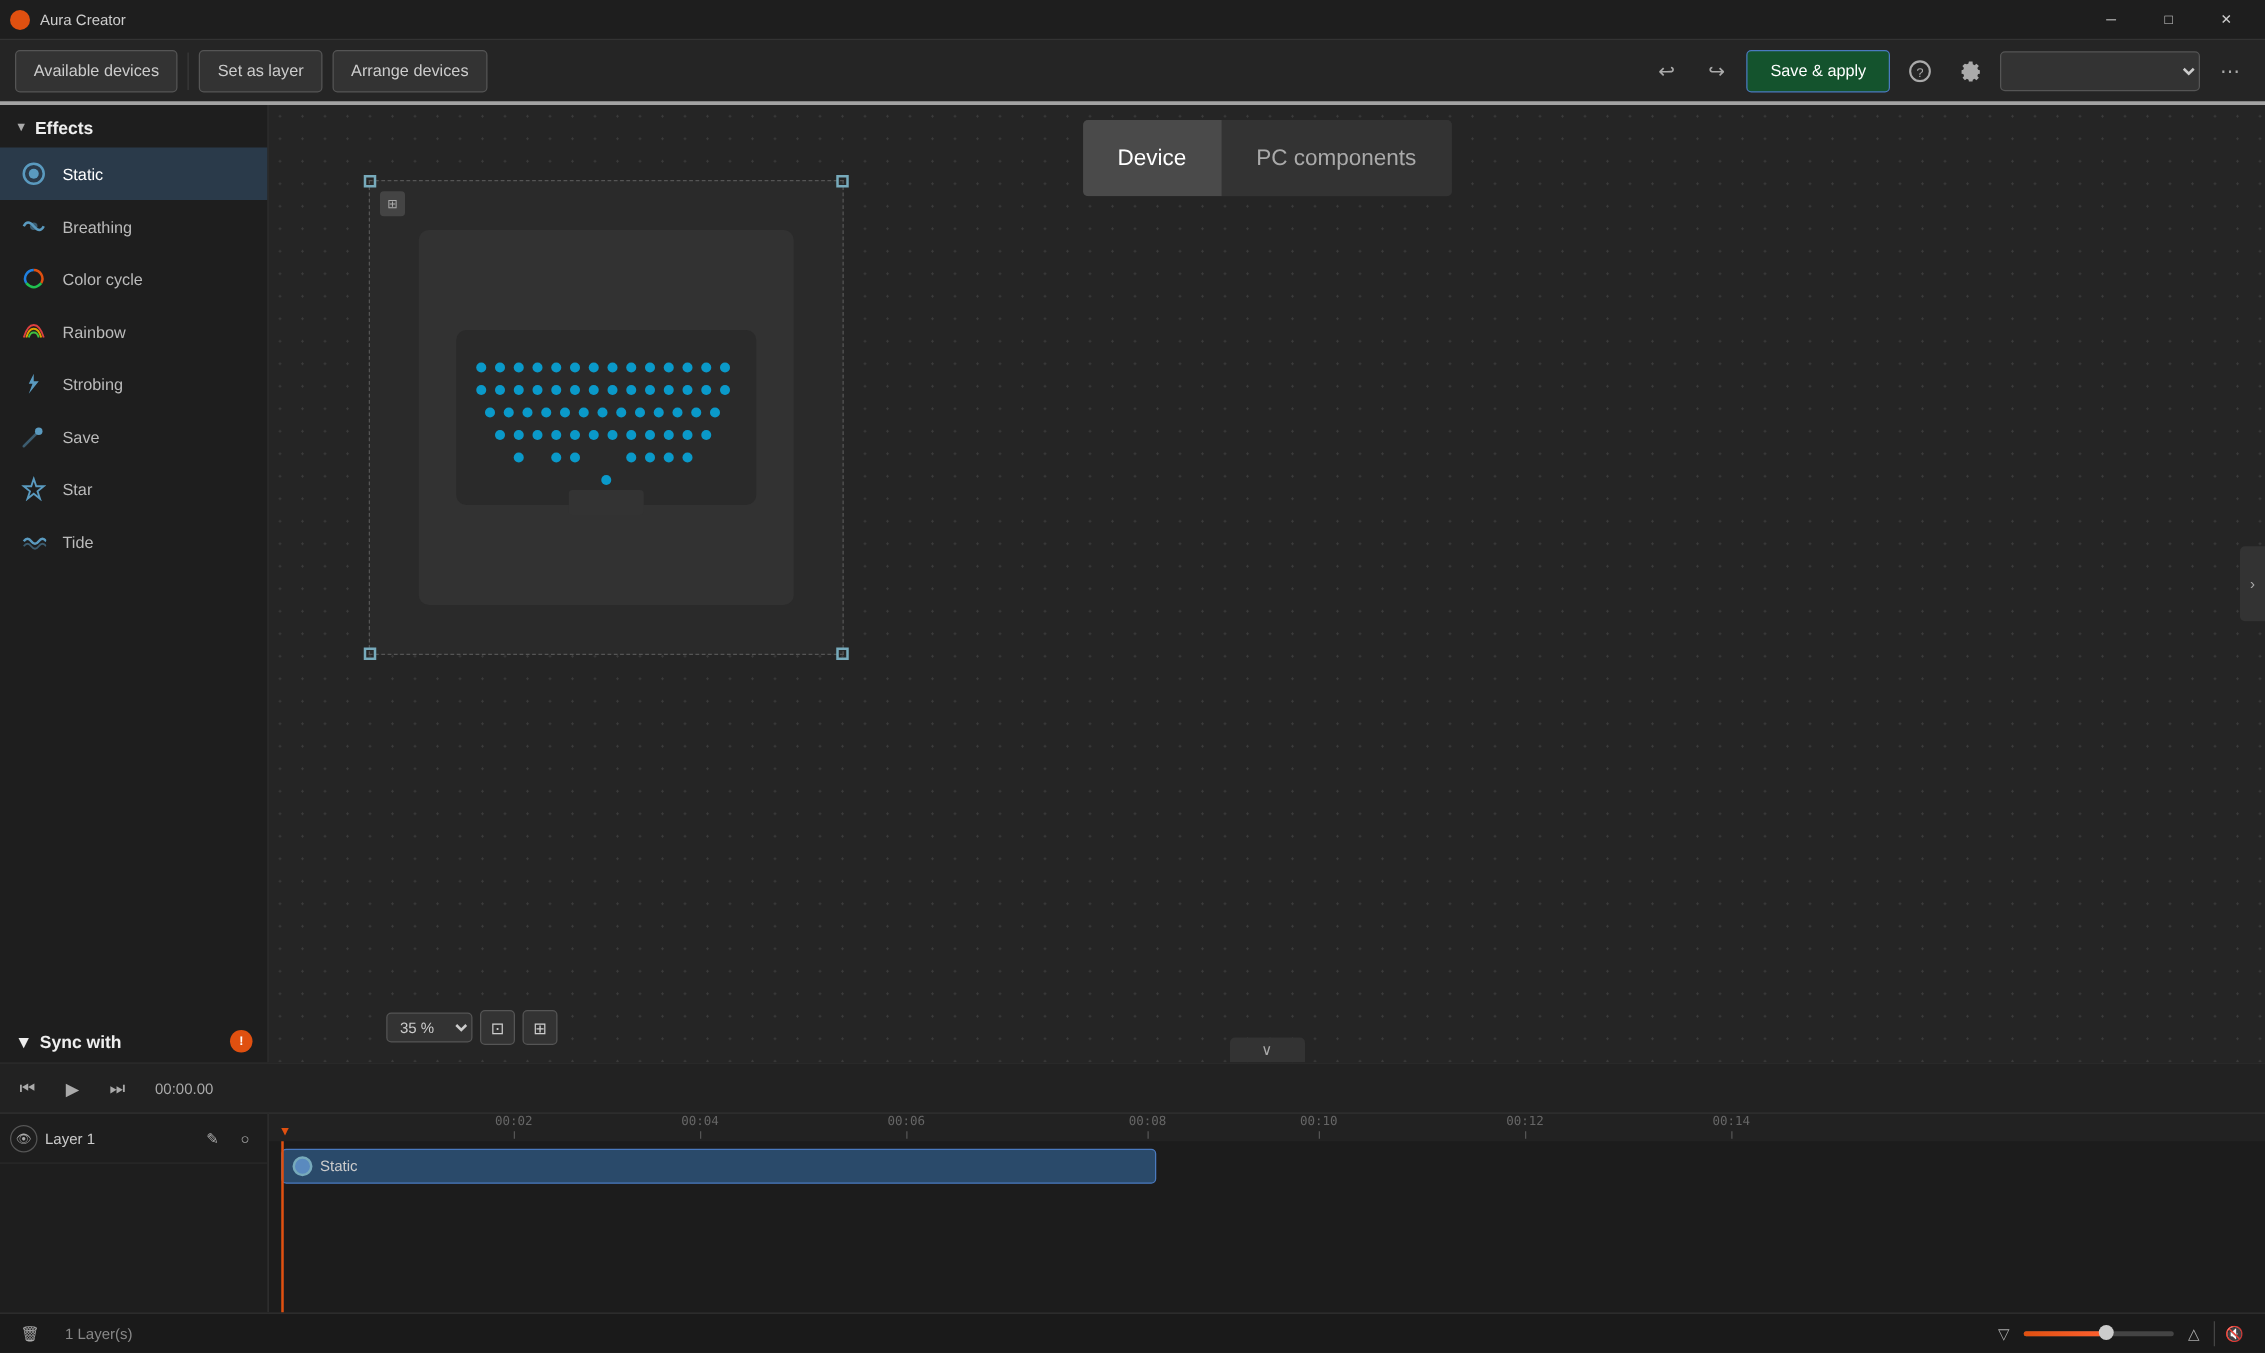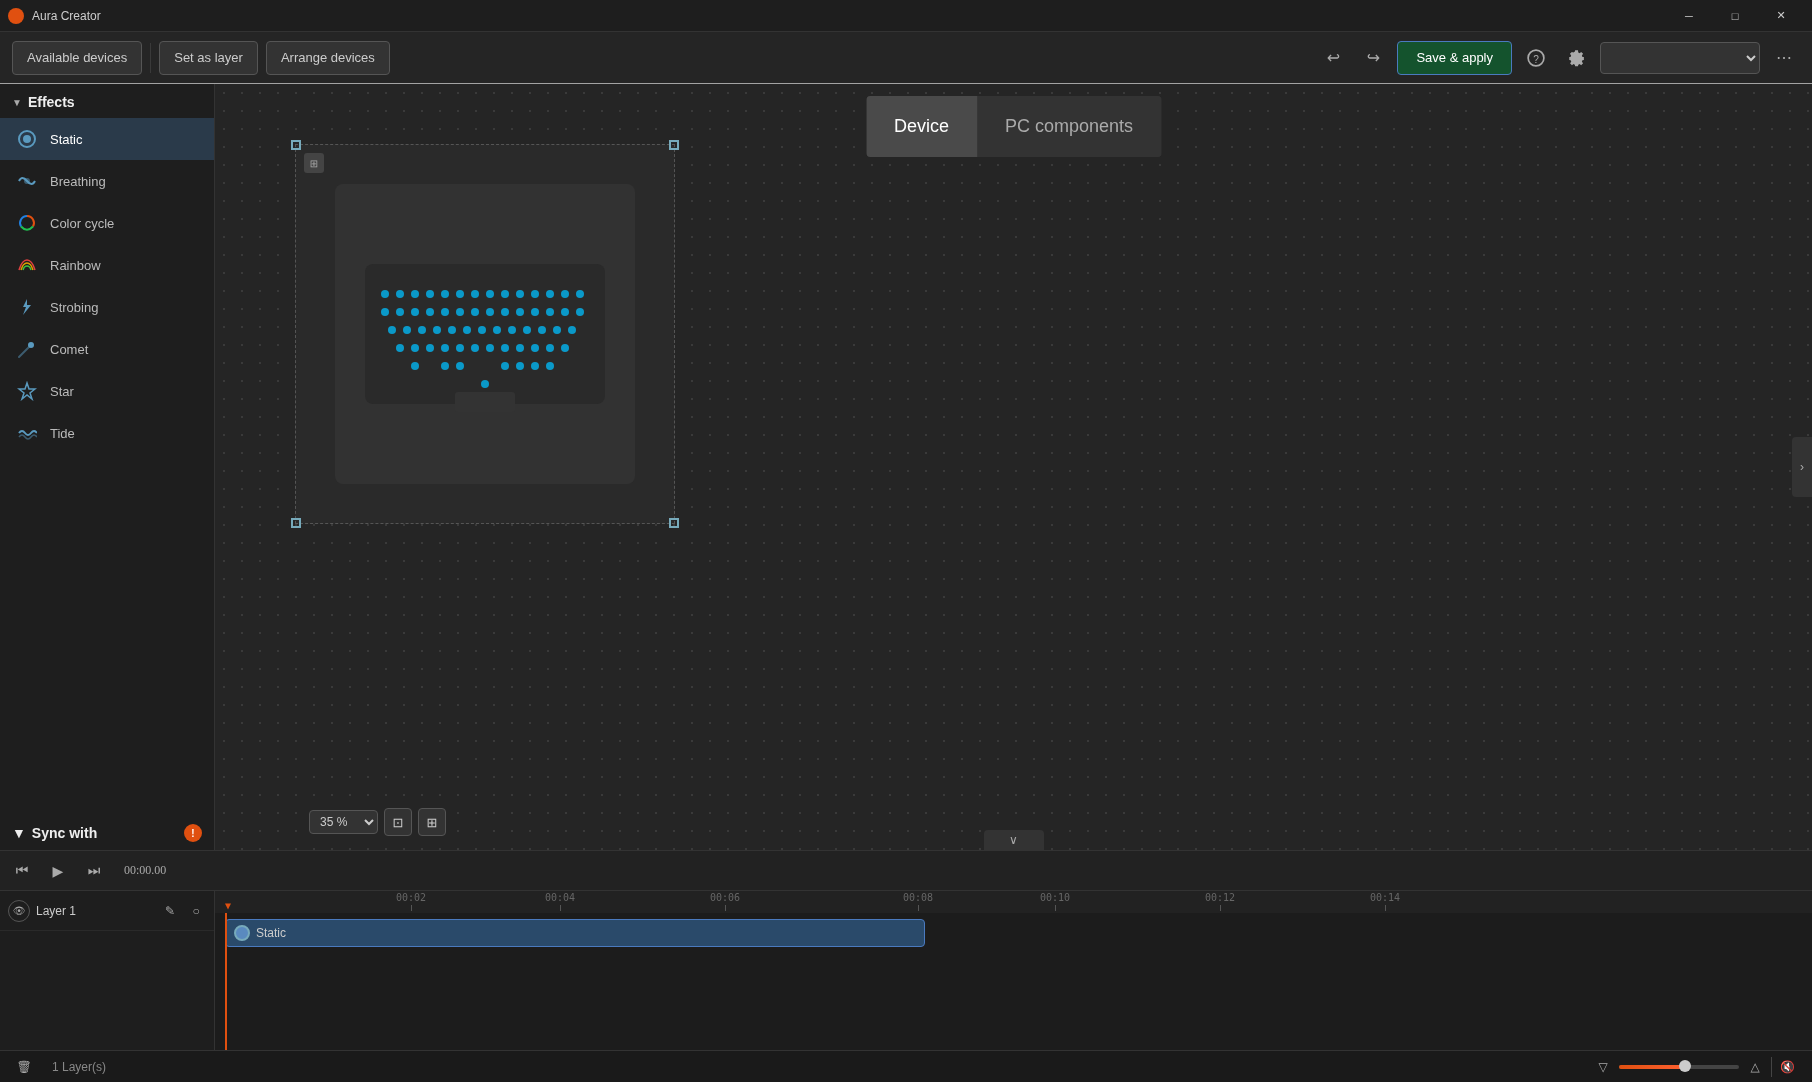"Available devices" .toolbar { border-bottom: 1px solid #a3a3a3 -> 3px solid #a3a3a3 }
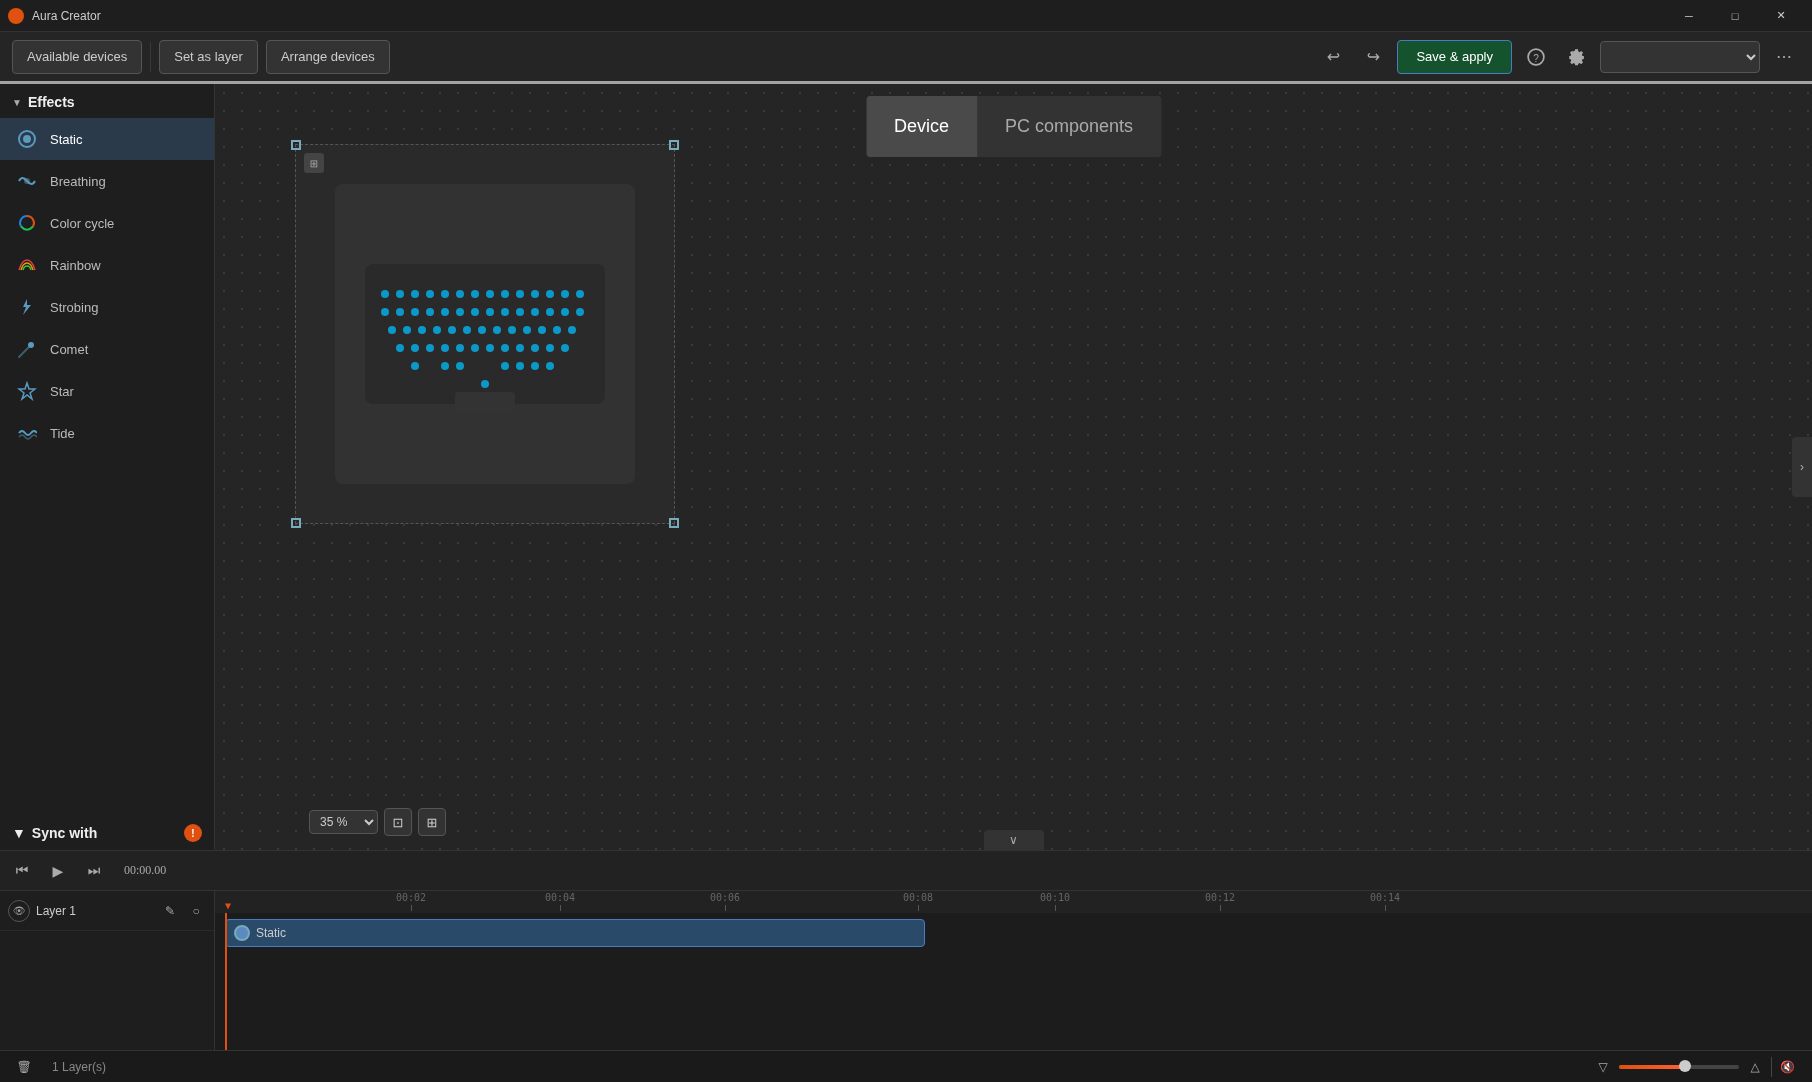"Comet" span.sidebar-item-label { text: Comet -> Save }
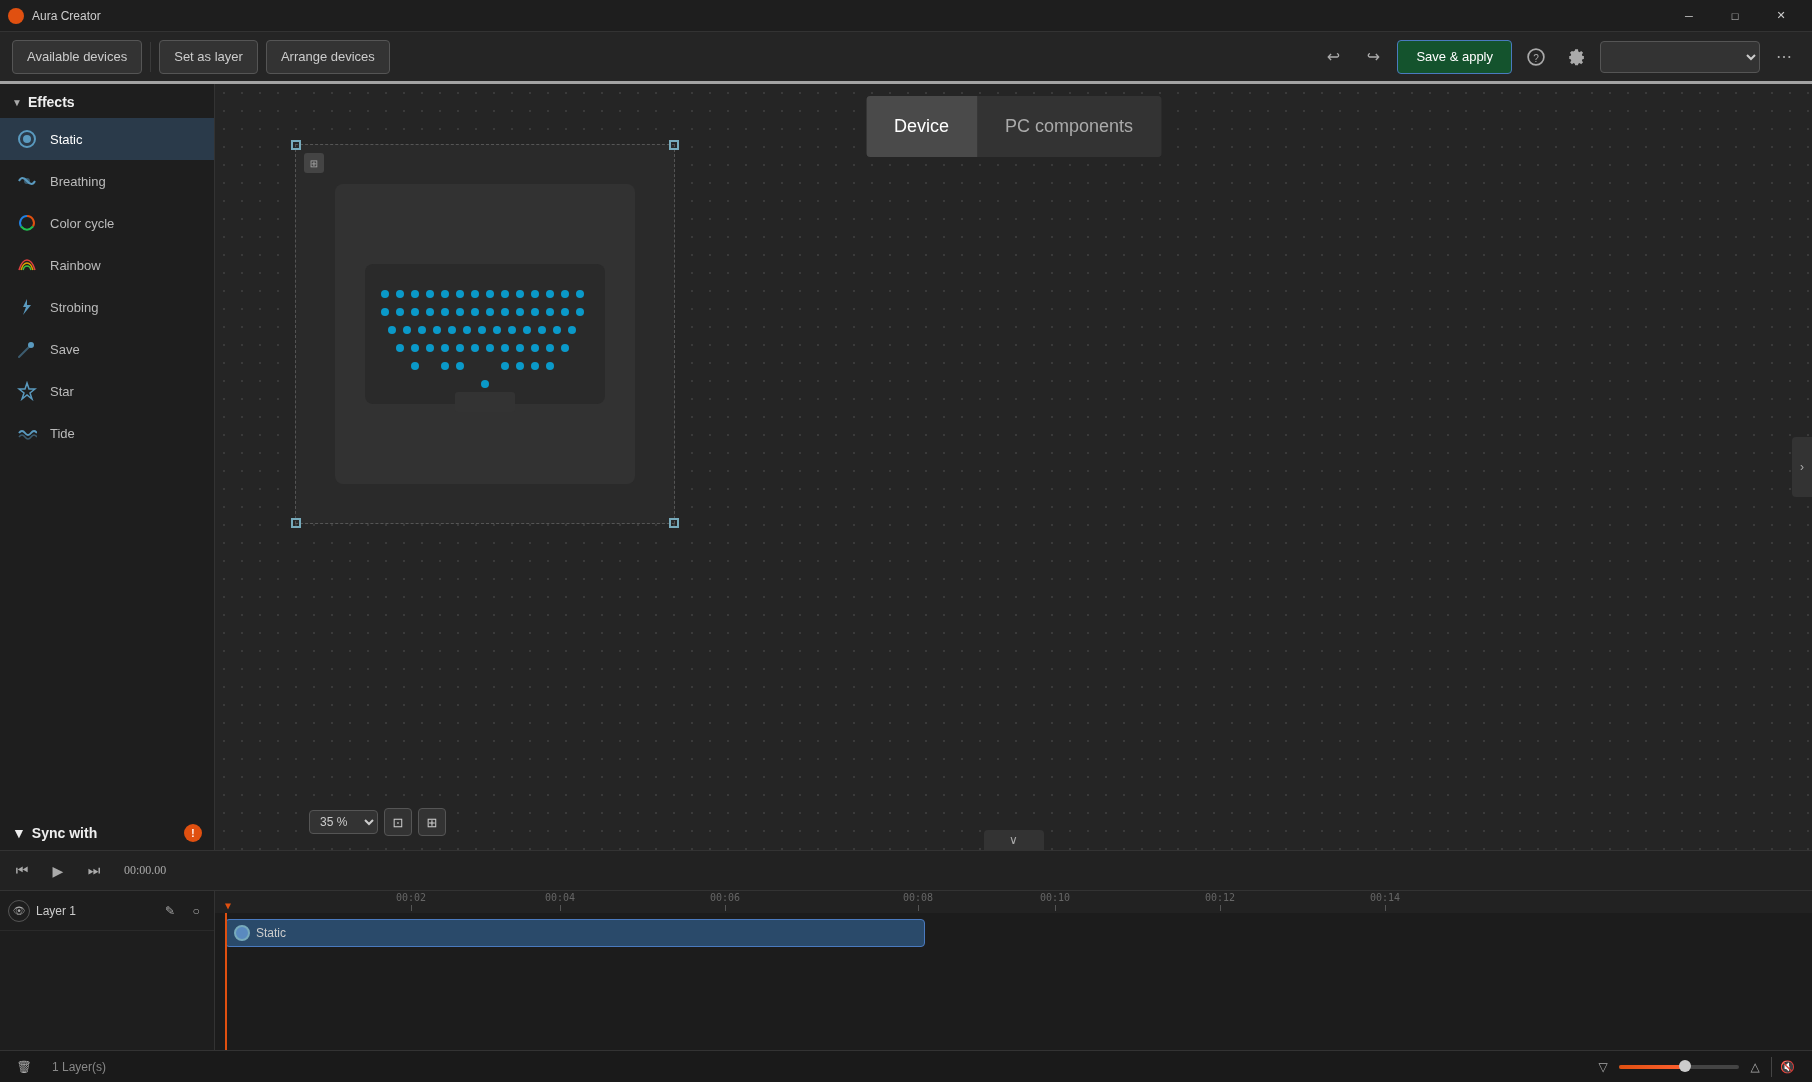"00:00.00" .tl-time { font-family: Liberation Serif, serif -> Liberation Sans, sans-serif }
